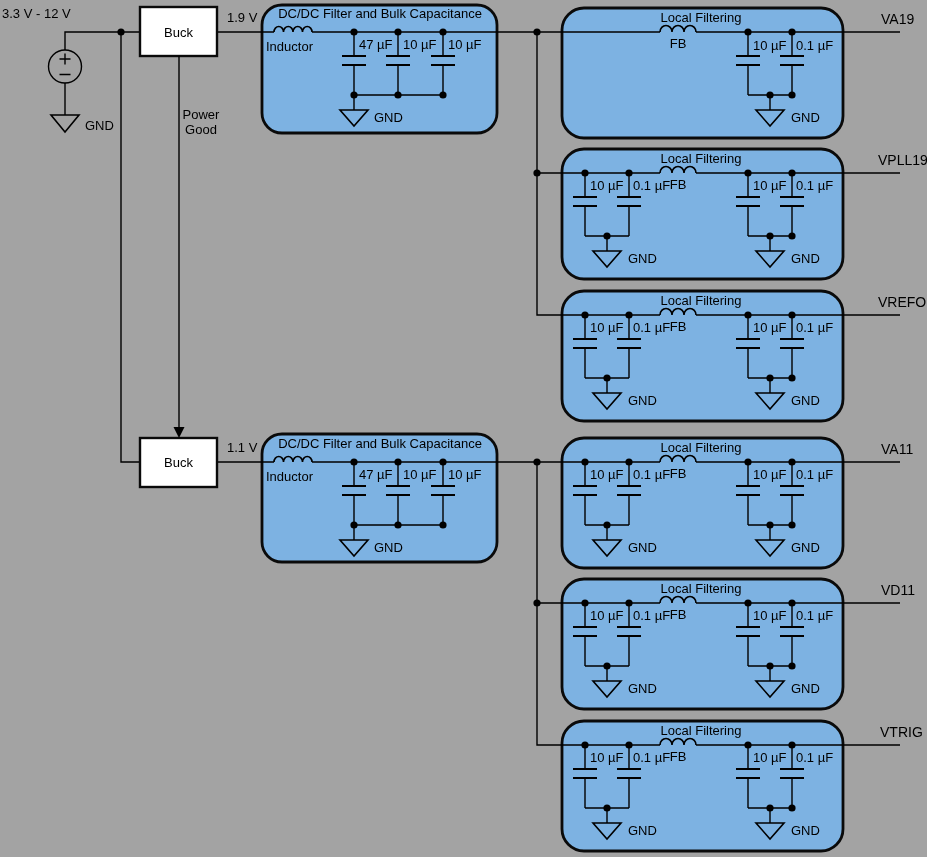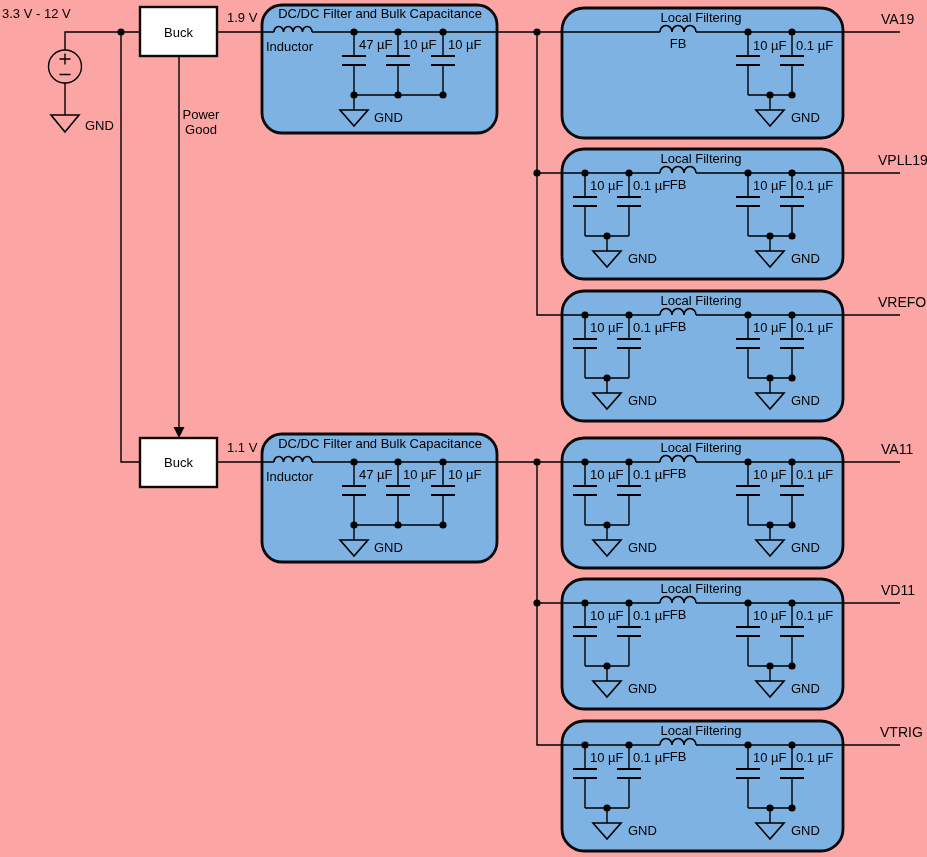"3.3 V - 12 V" .stage { background: #fca5a5 -> #a3a3a3 }
